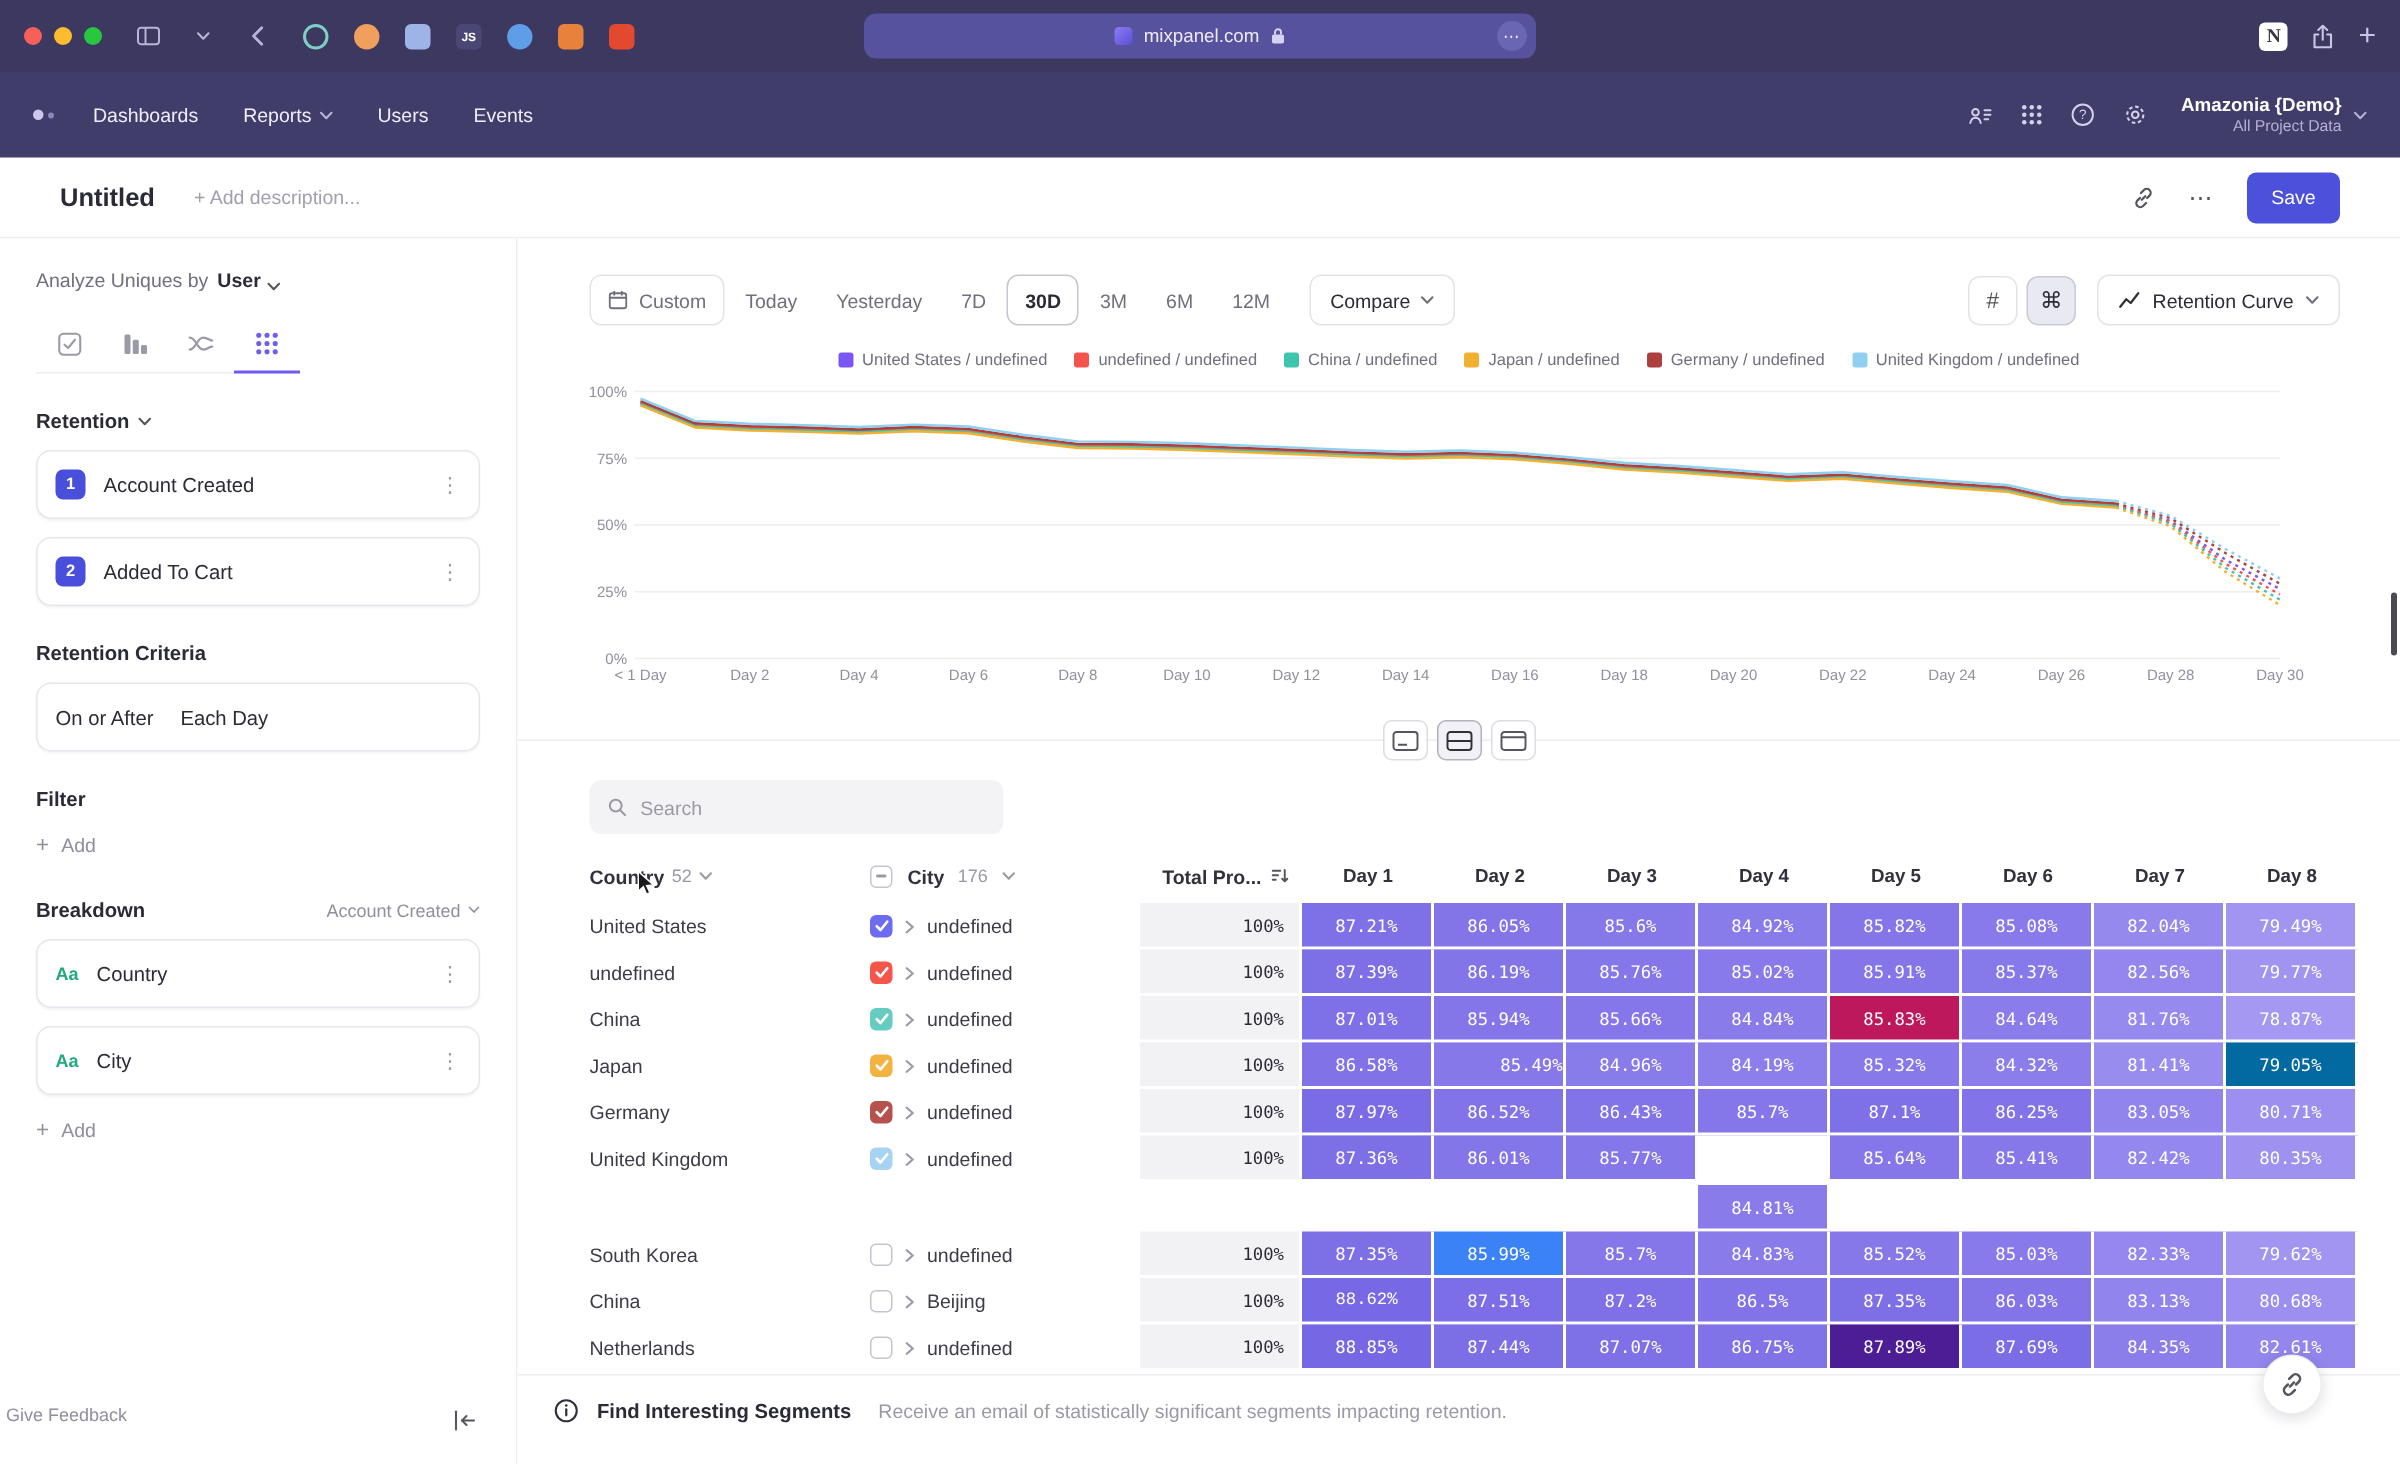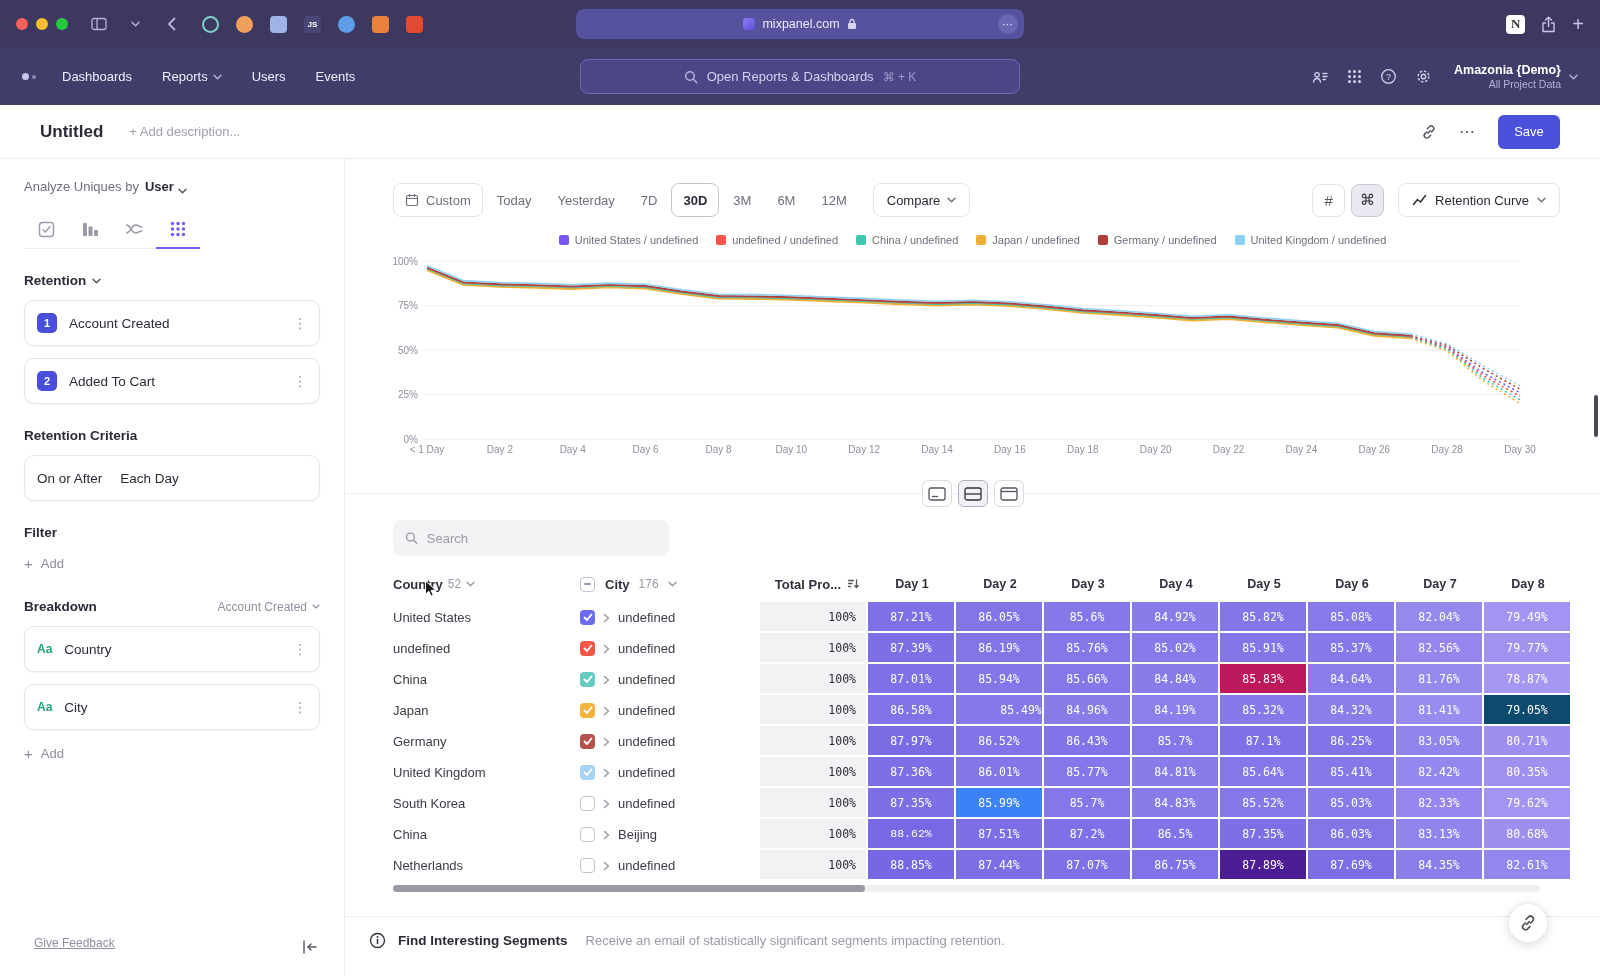"Open Reports & Dashboards" div.mpsearch { html: <div> <svg> <circle></circle> <path></path> </svg> <span>Open Reports &amp; Dashboards</span> <span>⌘ + K</span> </div> -> none }
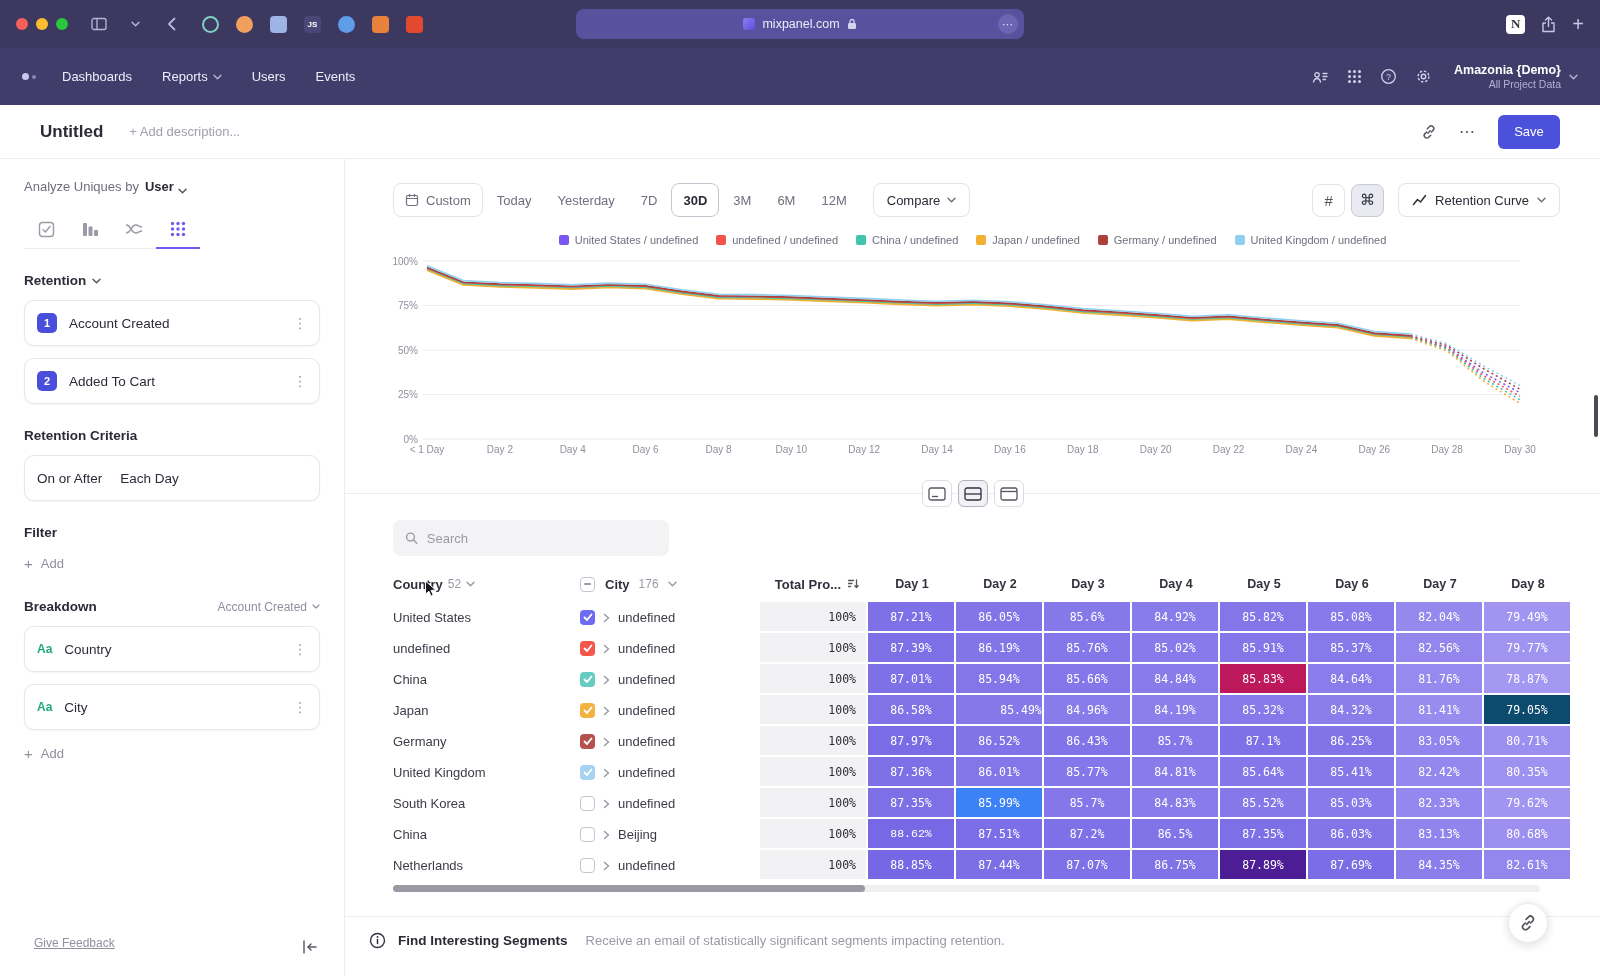"79.05%" div.tc { background: #0c4a6e -> #0369a1 }
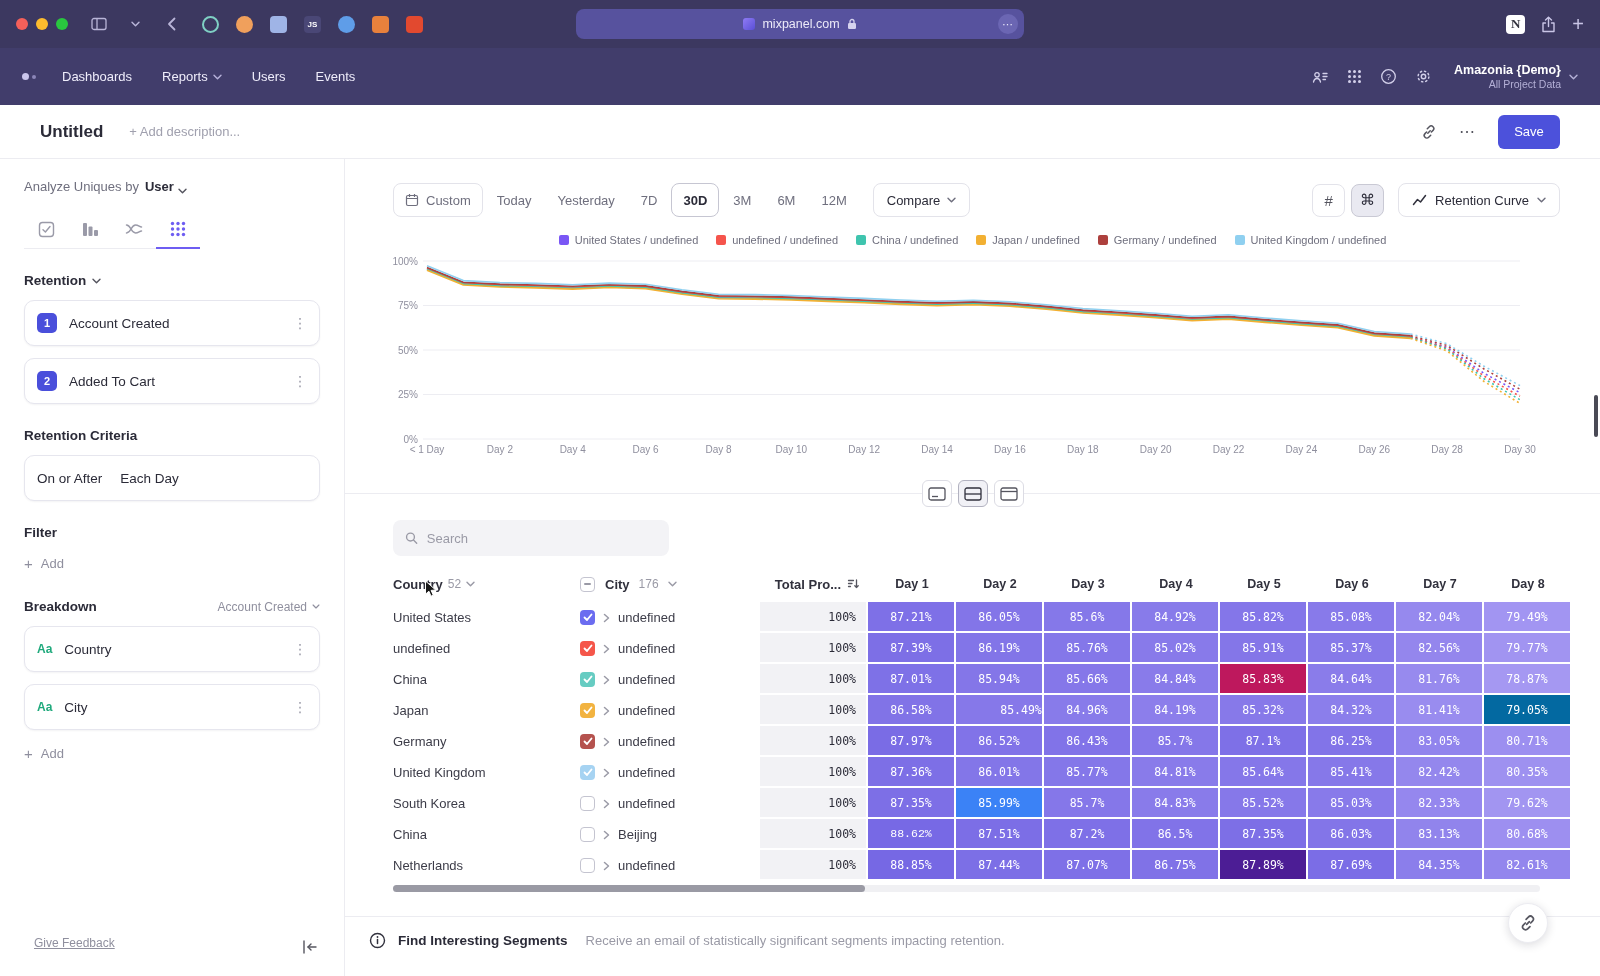"84.81%" div.tc { margin-top: none -> 33px }
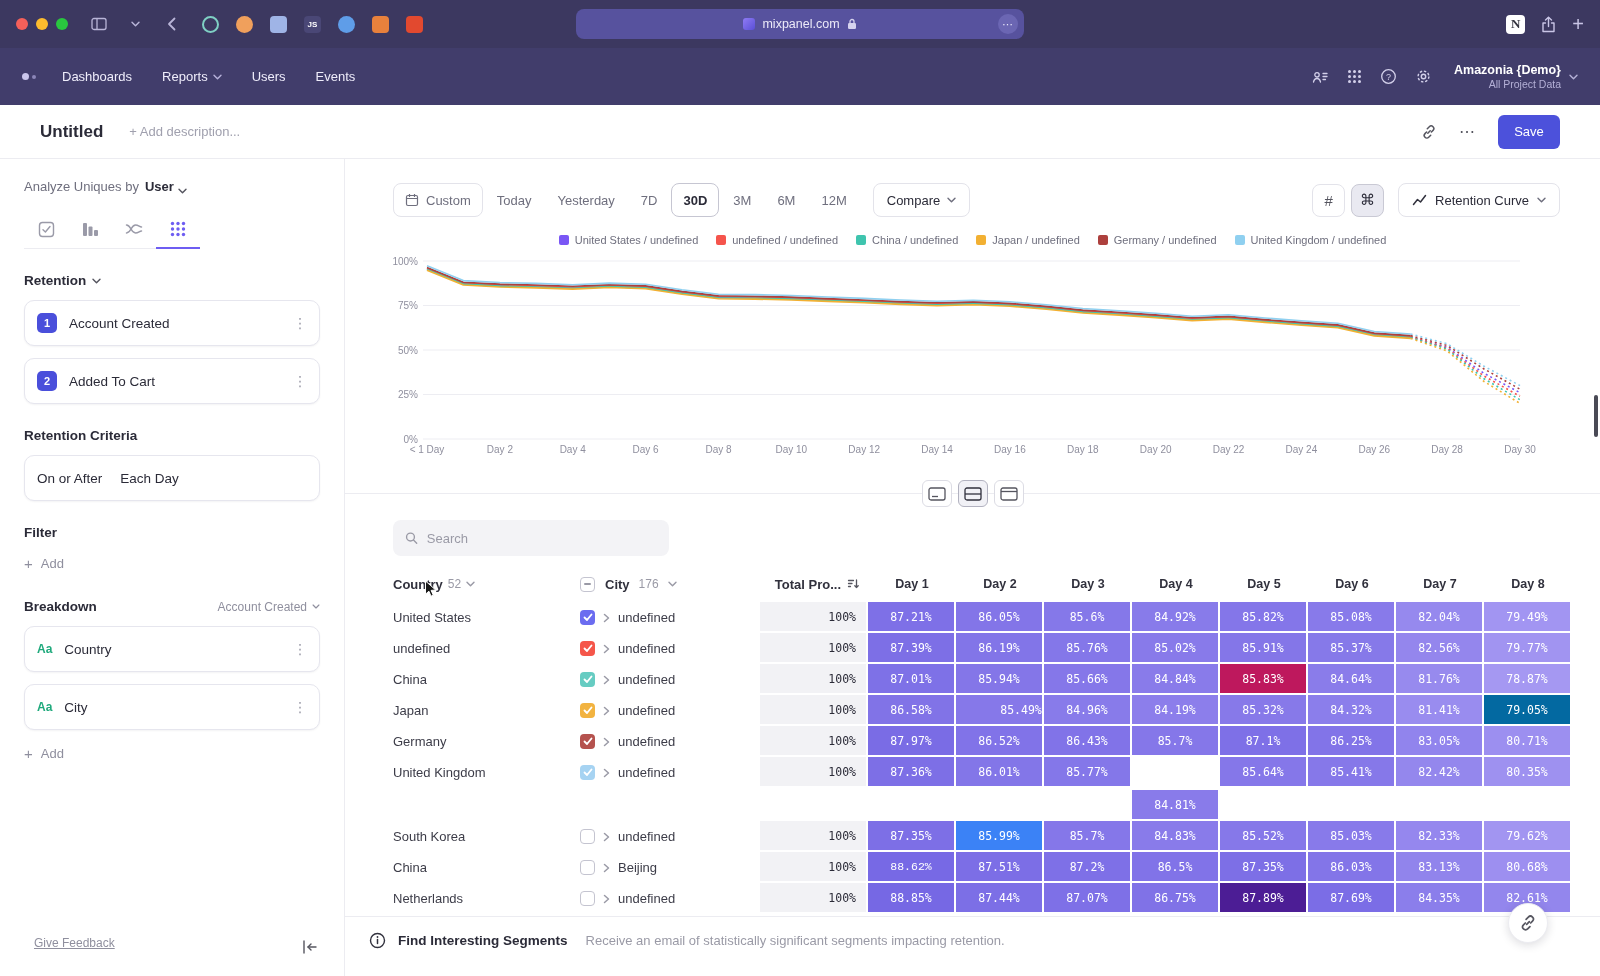"Give Feedback" .feedback { left: 34px -> 4px; text-decoration: underline -> none }
